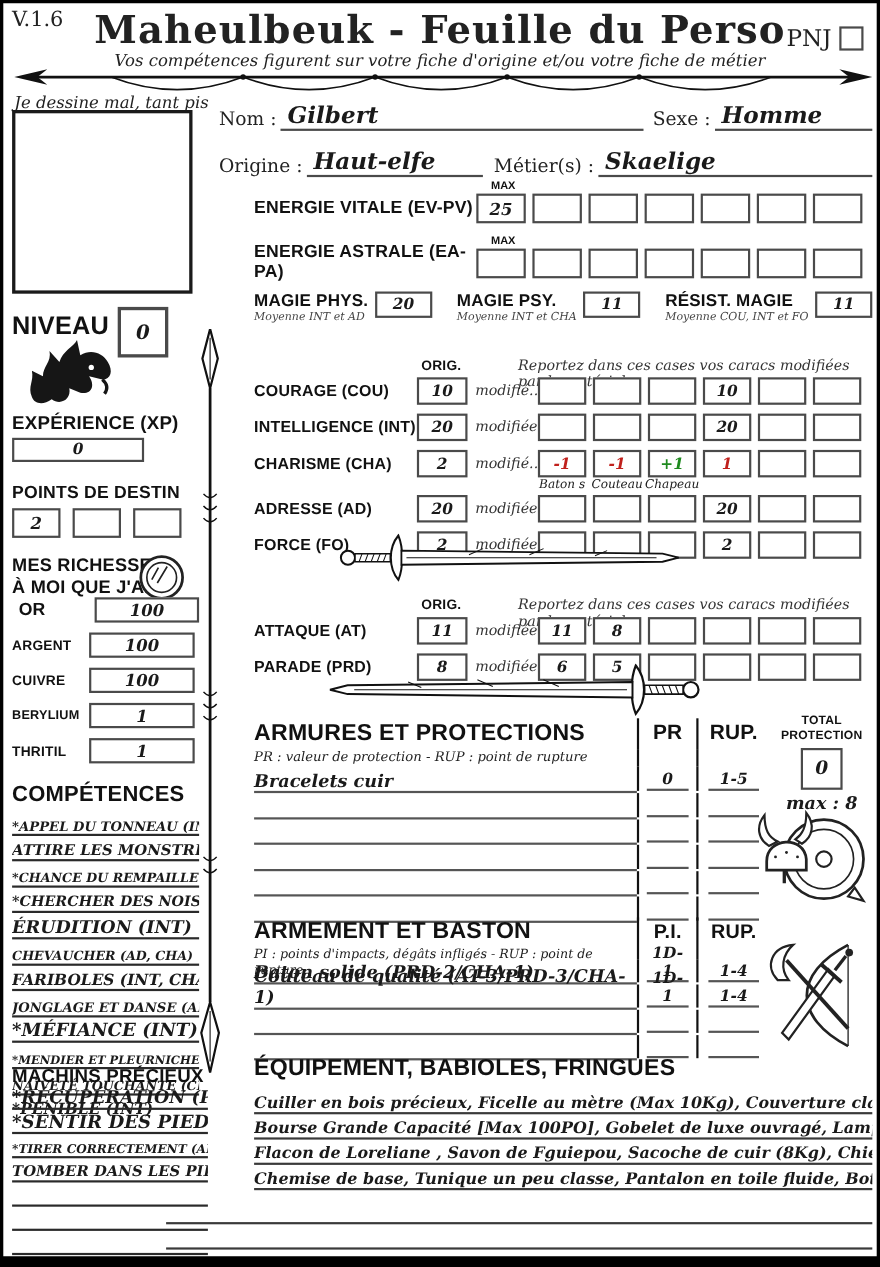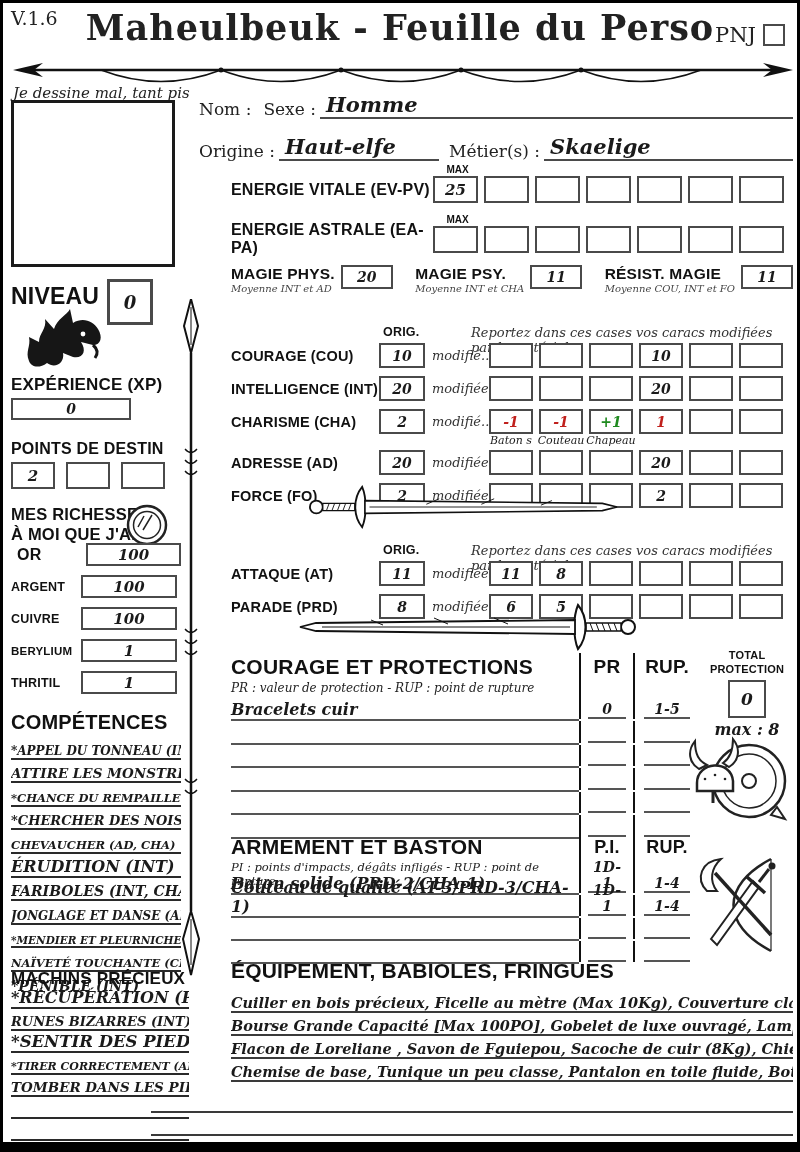"Vos compétences figurent sur votre" div.abs { html: none -> <div>Vos compétences figurent sur votre fiche d'origine et/ou votre fiche de métier</div> }
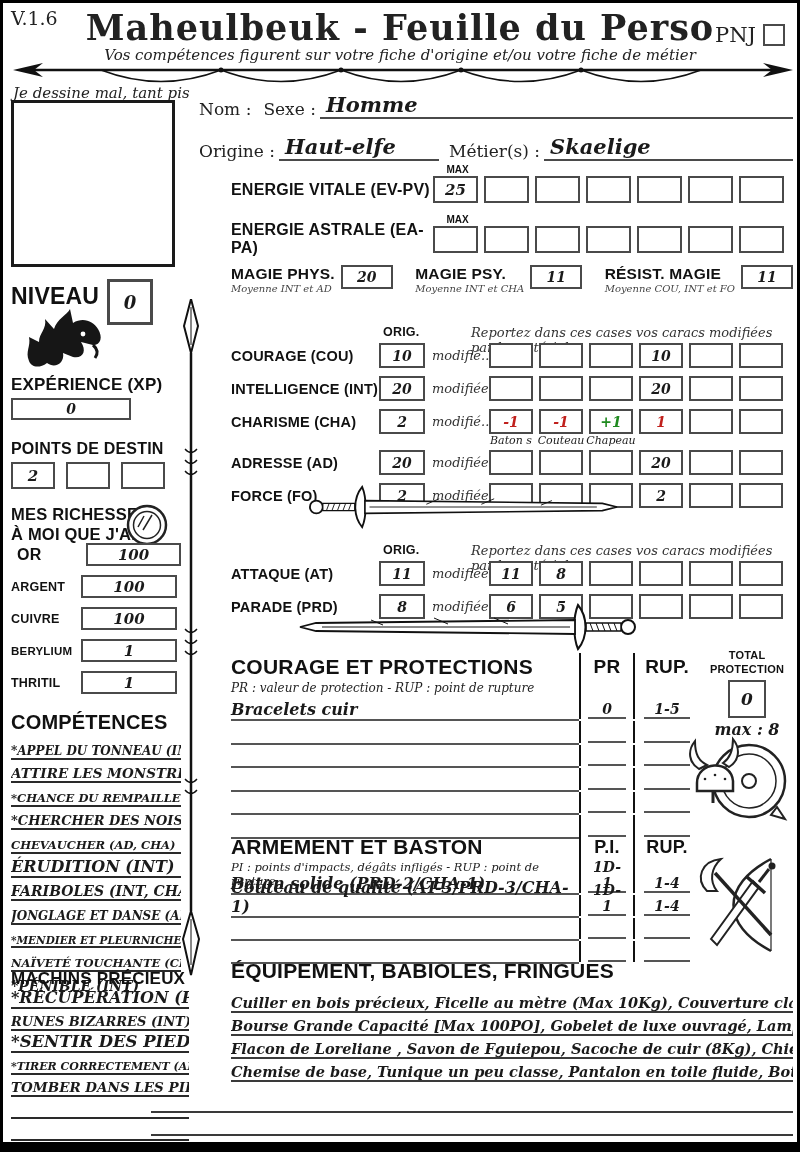"Gilbert" span.fill { html: none -> <span>Gilbert</span> }
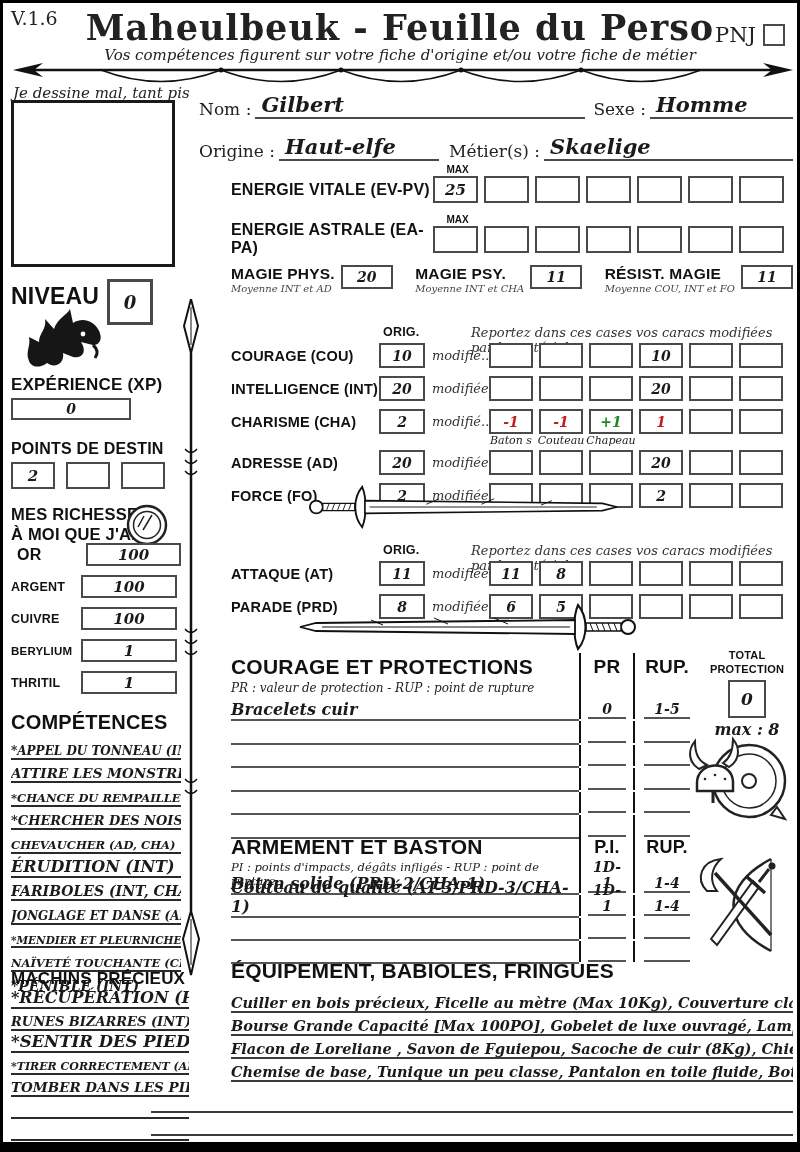"COURAGE ET PROTECTIONS" span.hd { text: COURAGE -> ARMURES }
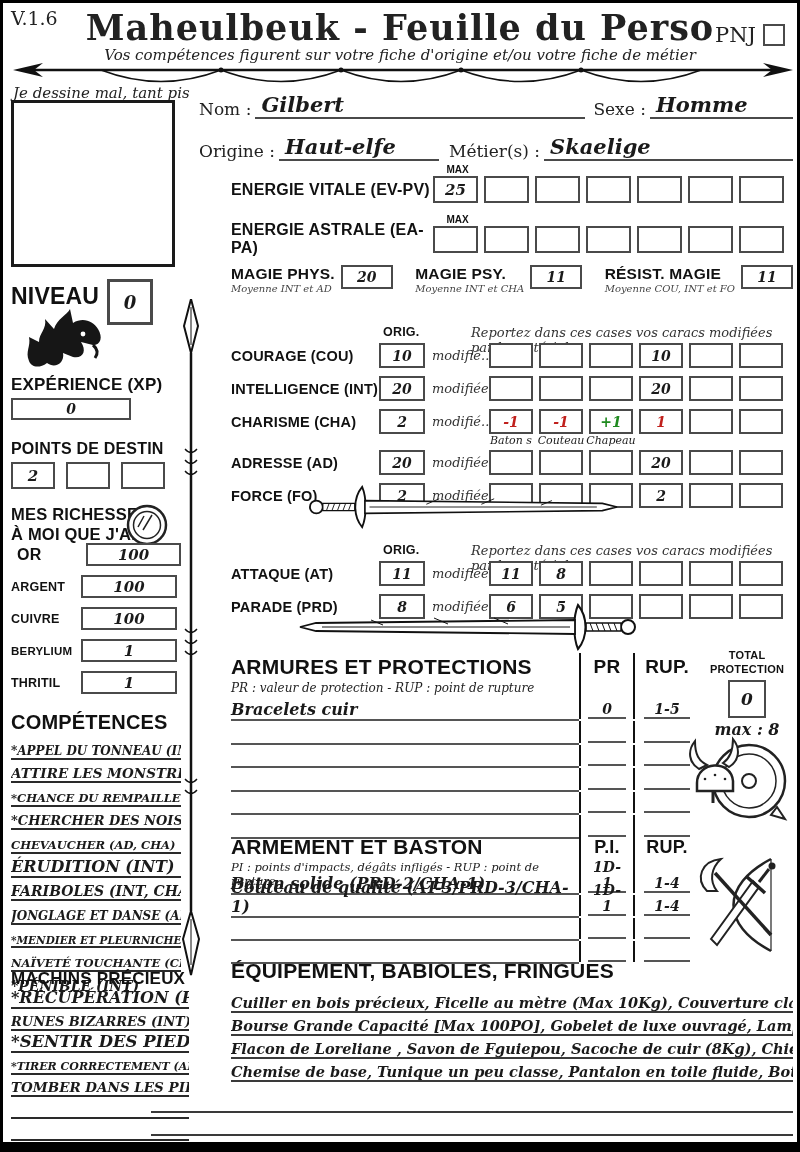"CHEVAUCHER (AD, CHA)" div.ci { order: before "ÉRUDITION (INT)" -> after "ÉRUDITION (INT)" }
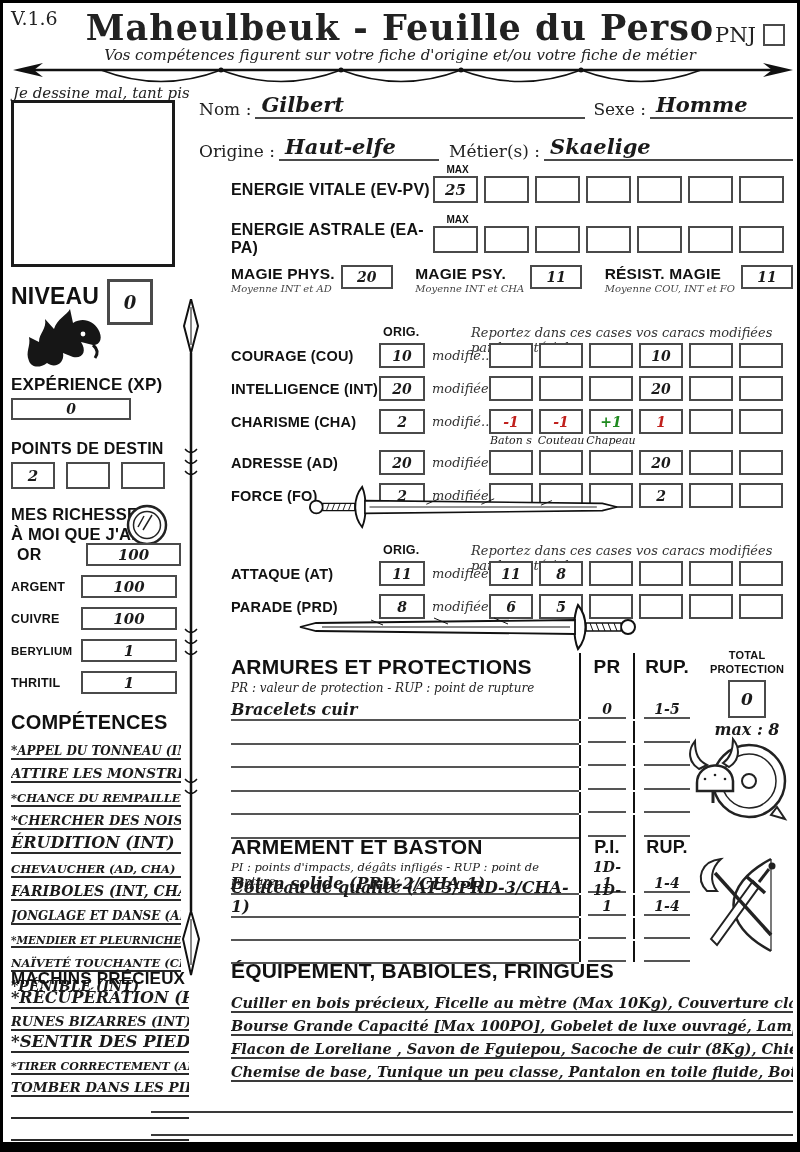"*MÉFIANCE (INT)" div.ci { html: none -> <div>*MÉFIANCE (INT)</div> }
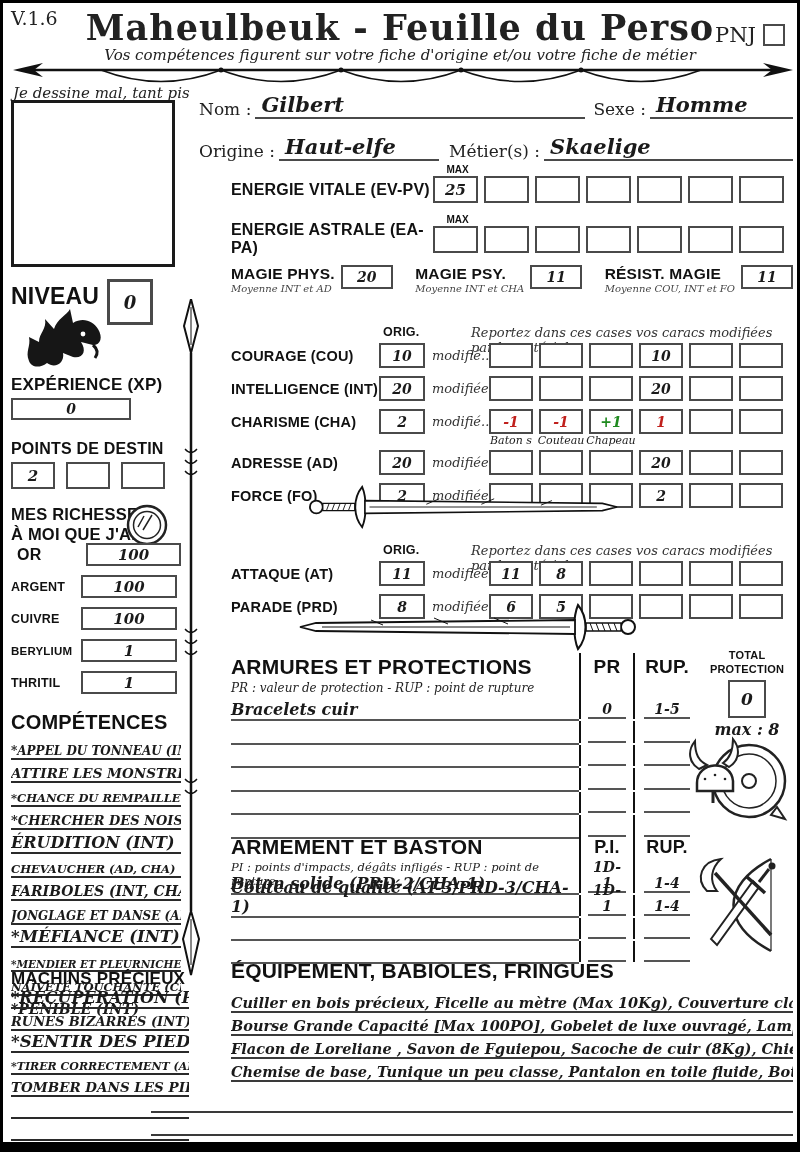"RUNES BIZARRES (INT)" div.ci { html: <div>RUNES BIZARRES (INT)</div> -> none }
